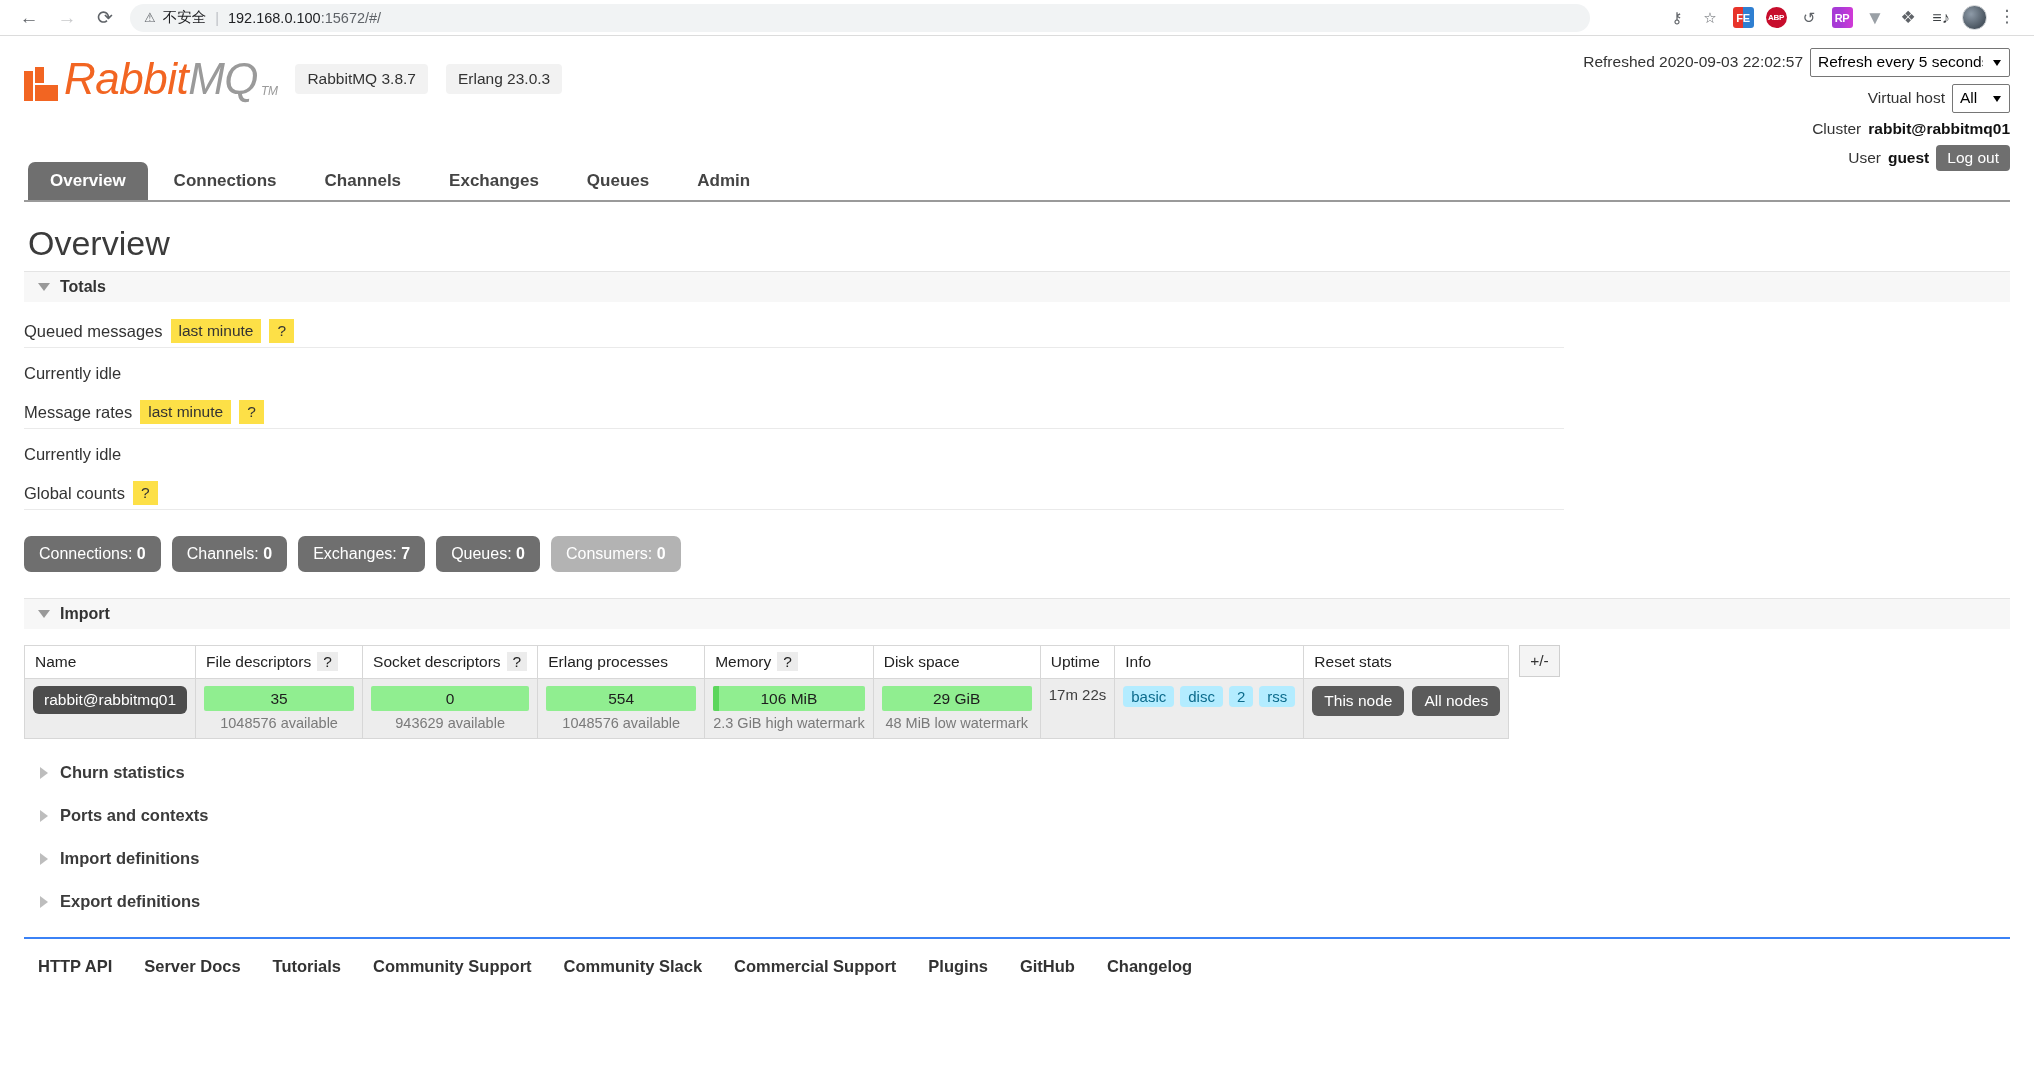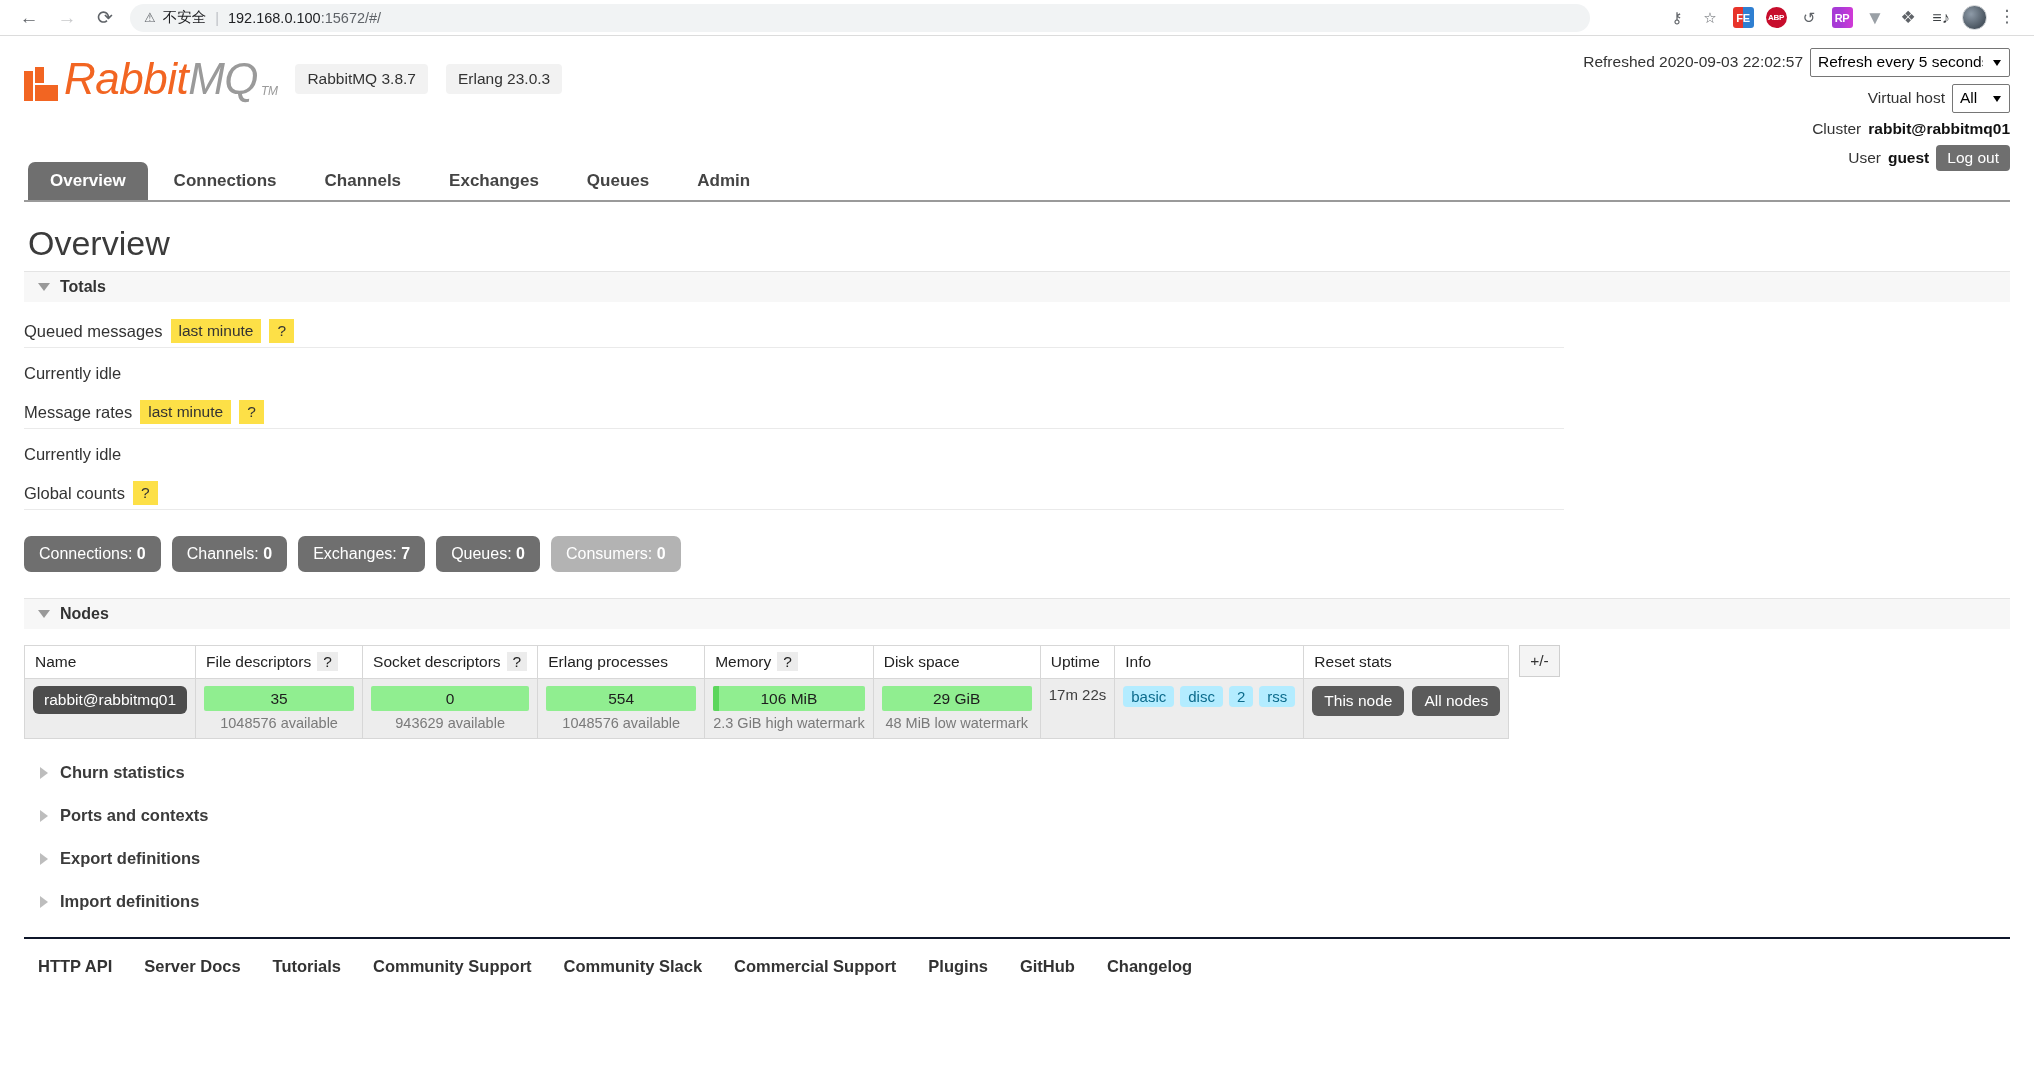"Nodes" span { text: Nodes -> Import }
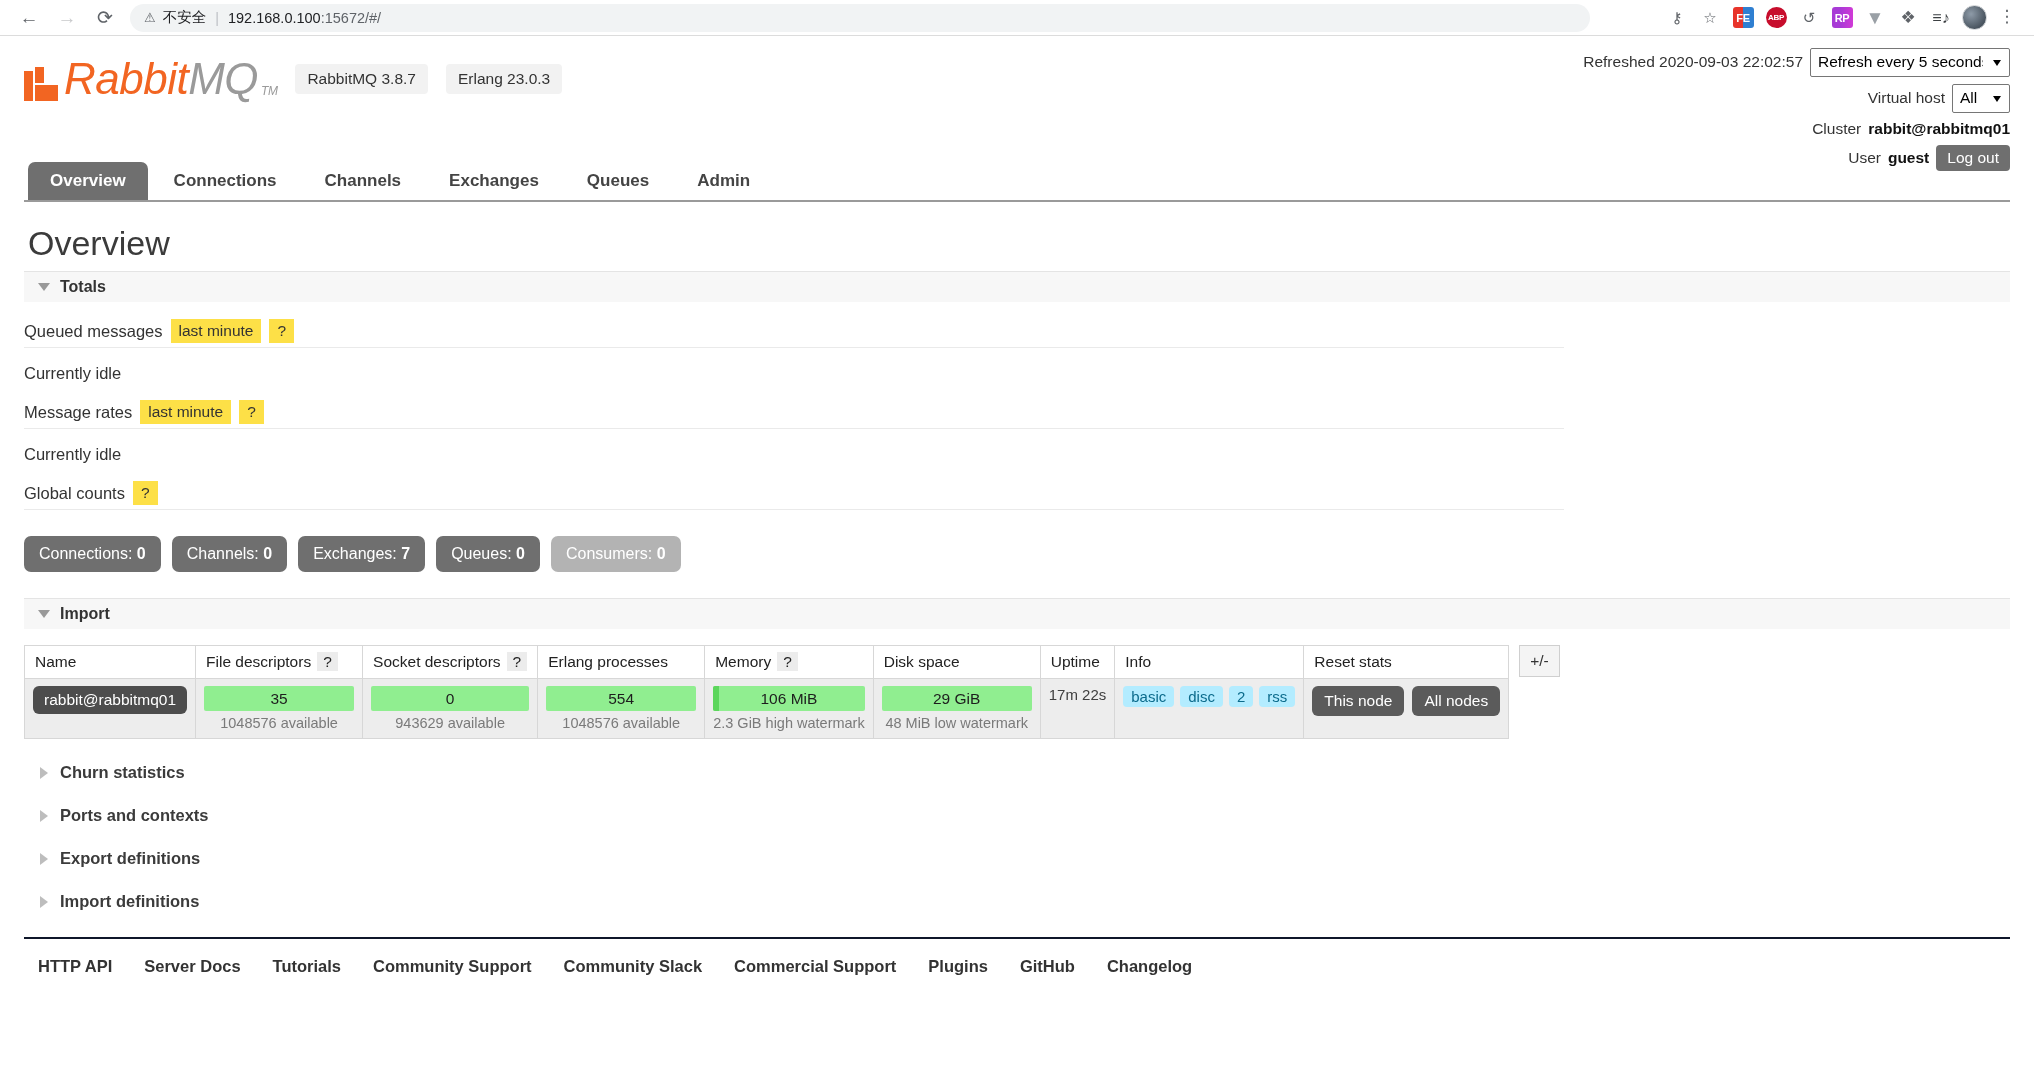"Export definitions" div.collapsed-sec { order: before "Import definitions" -> after "Import definitions" }
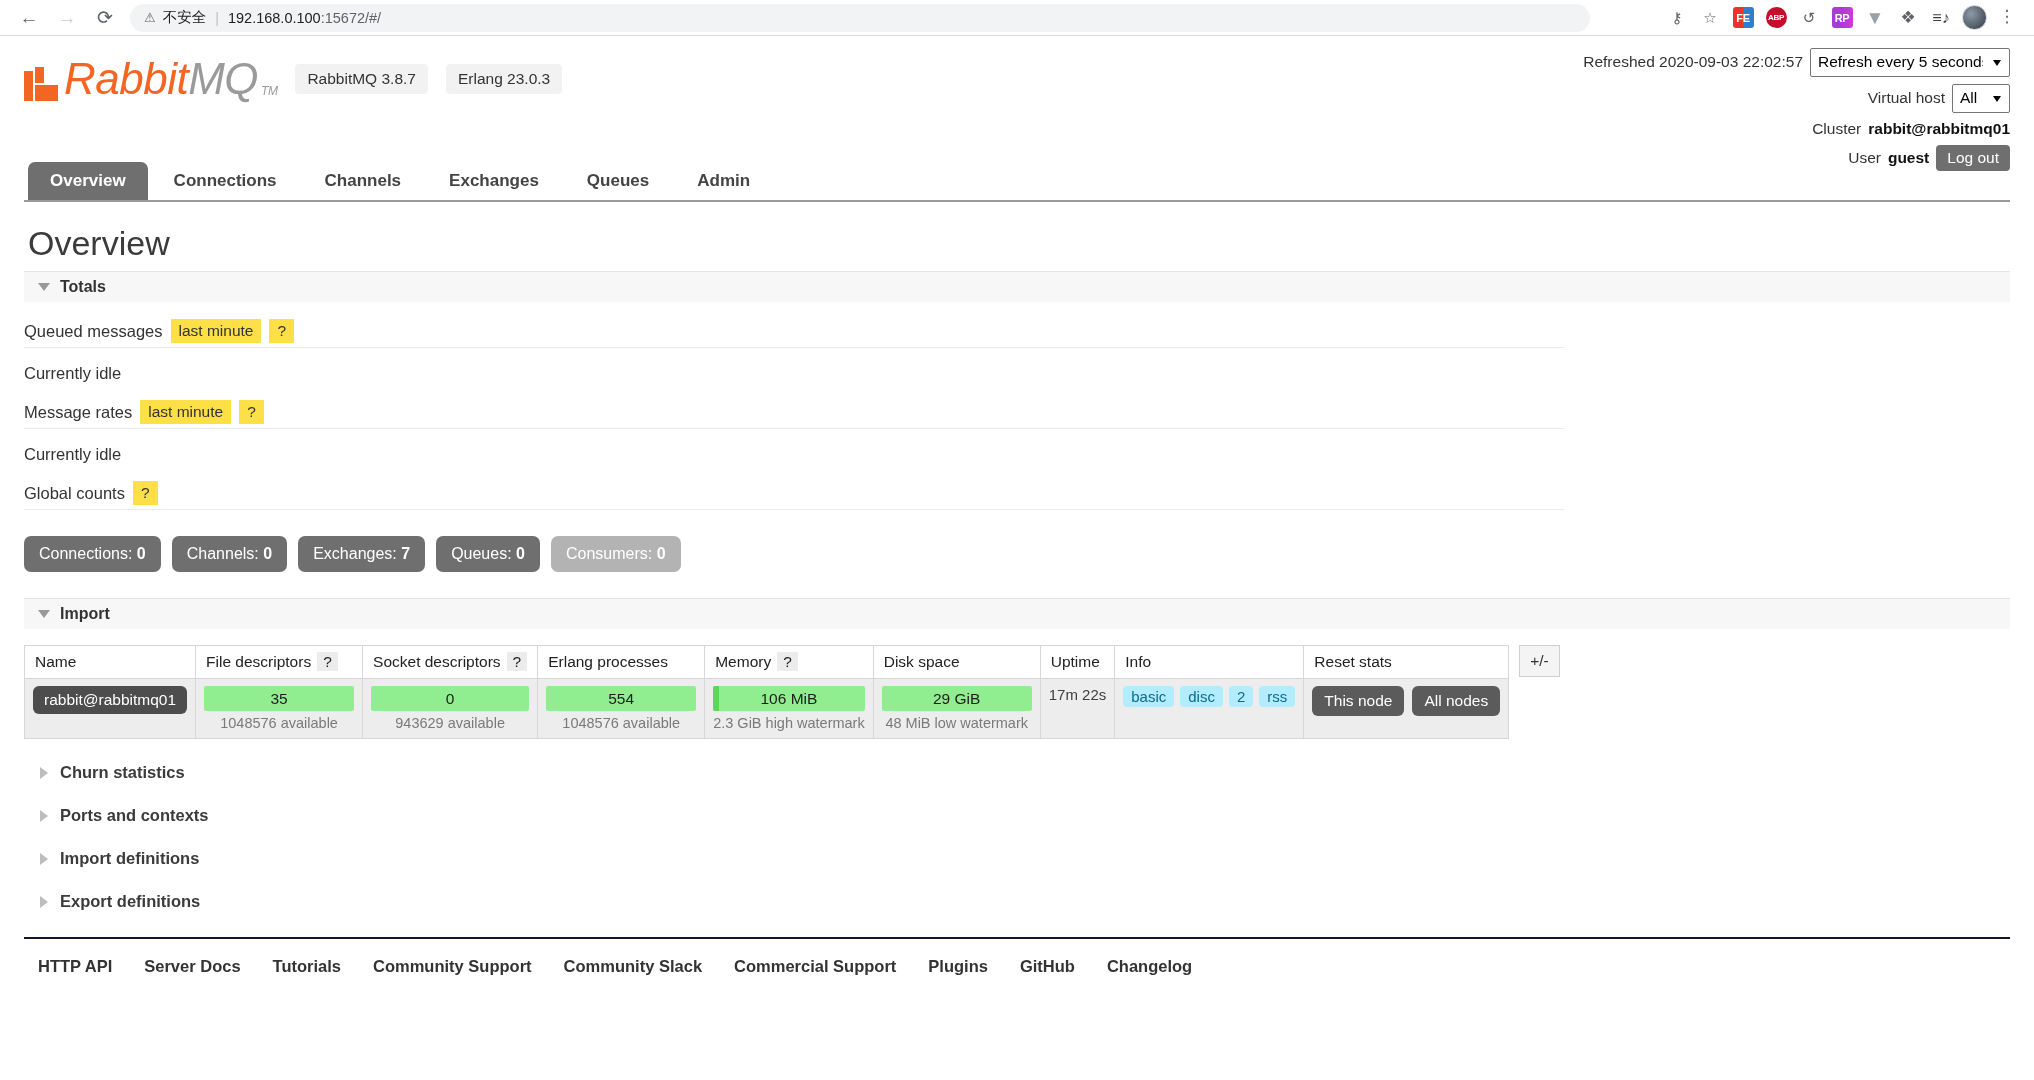"HTTP API" .footer { border-top: 2px solid #0f172a -> 2px solid #3b82f6 }
